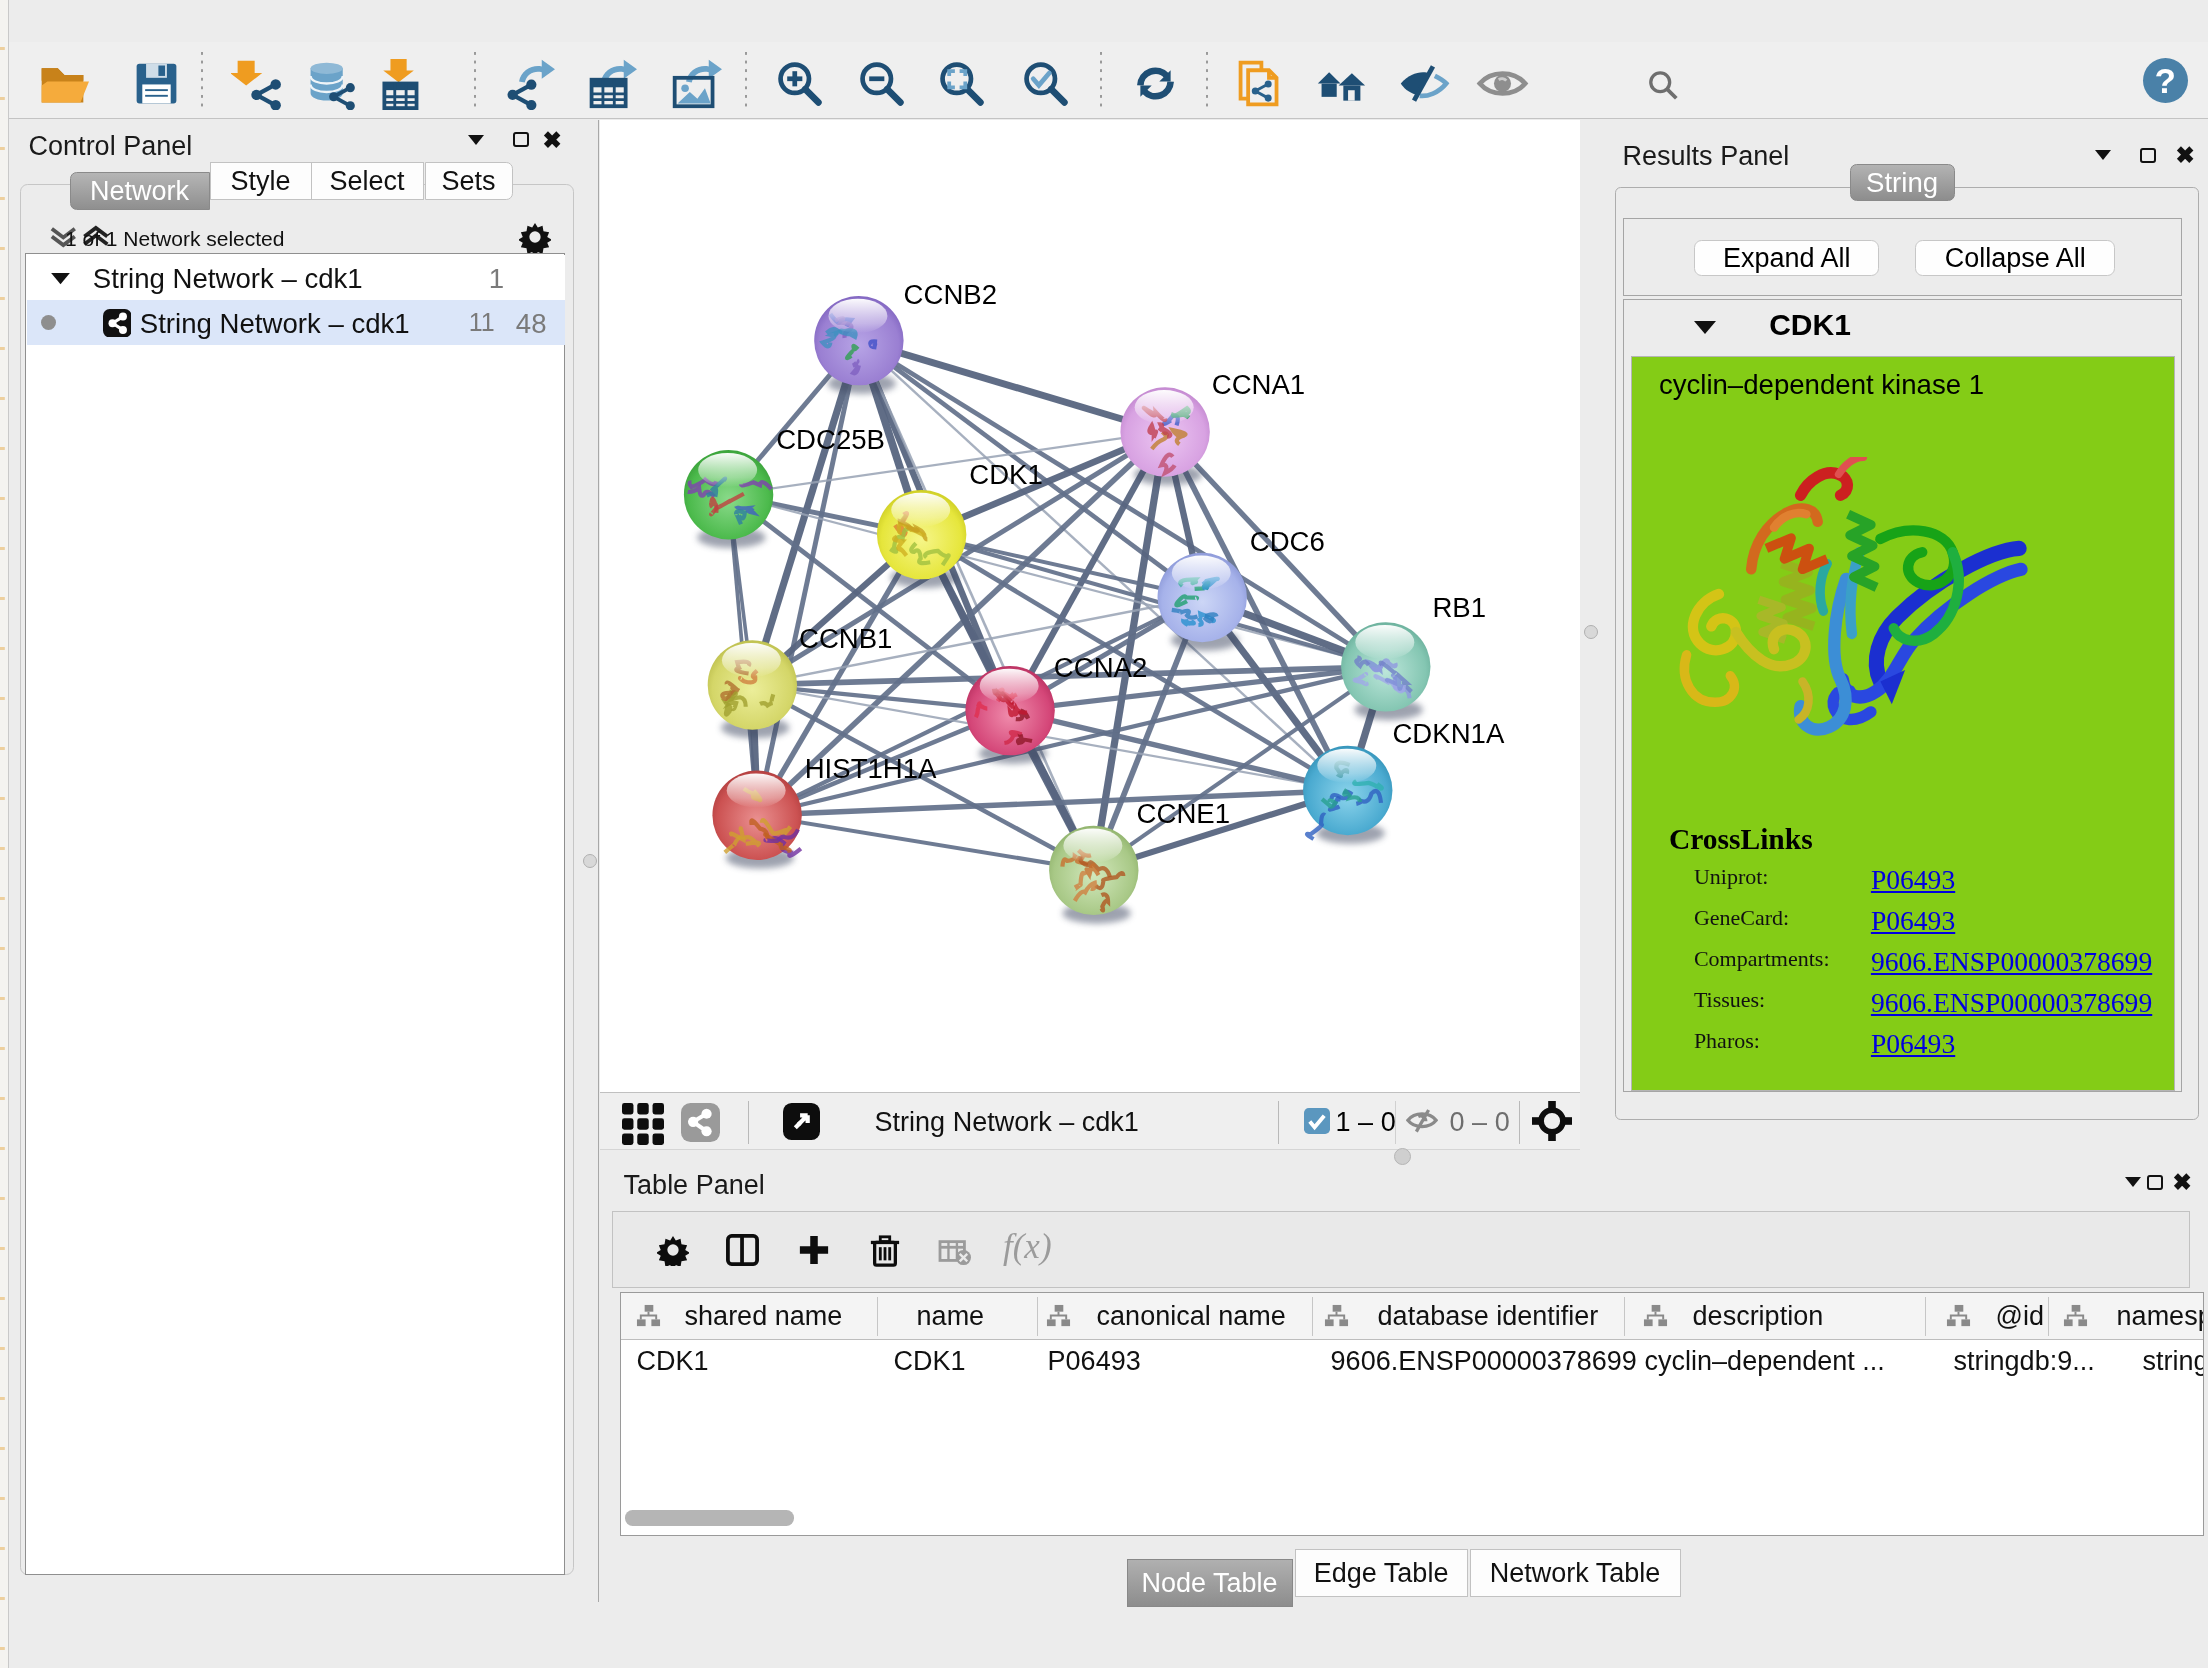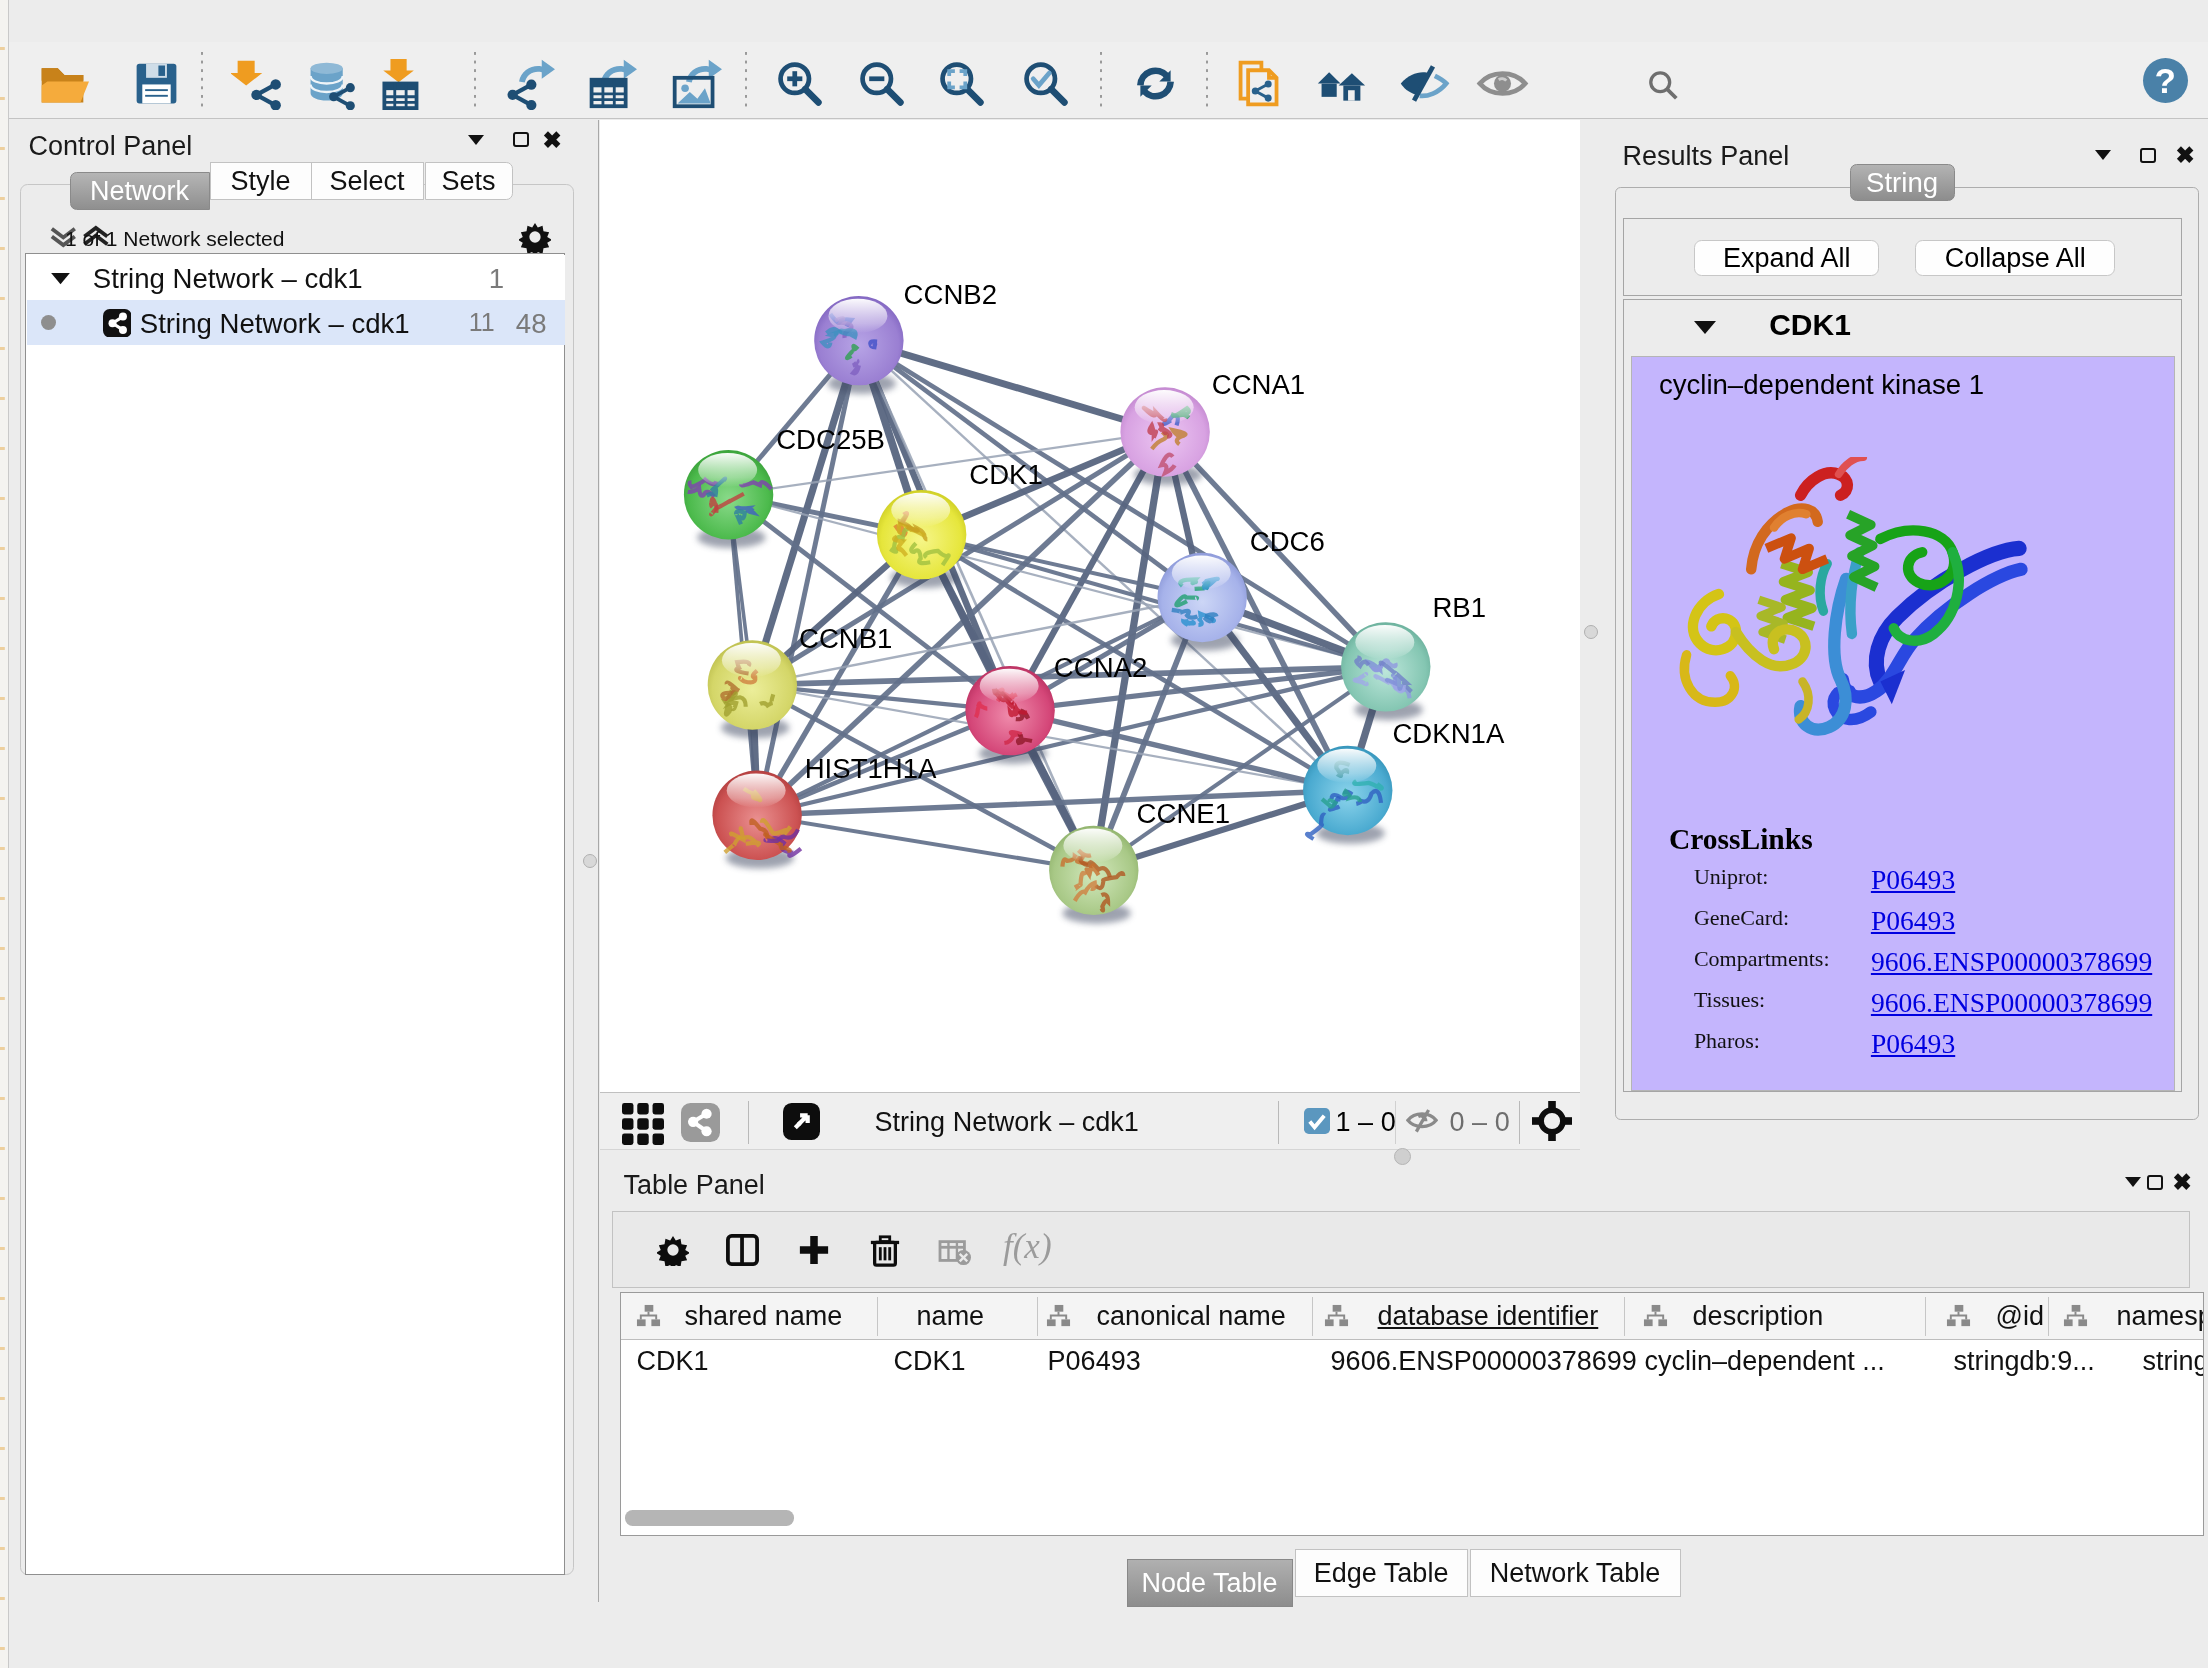"cyclin–dependent kinase 1" #boxB-inner { background: #c4b5fd -> #84cc16 }
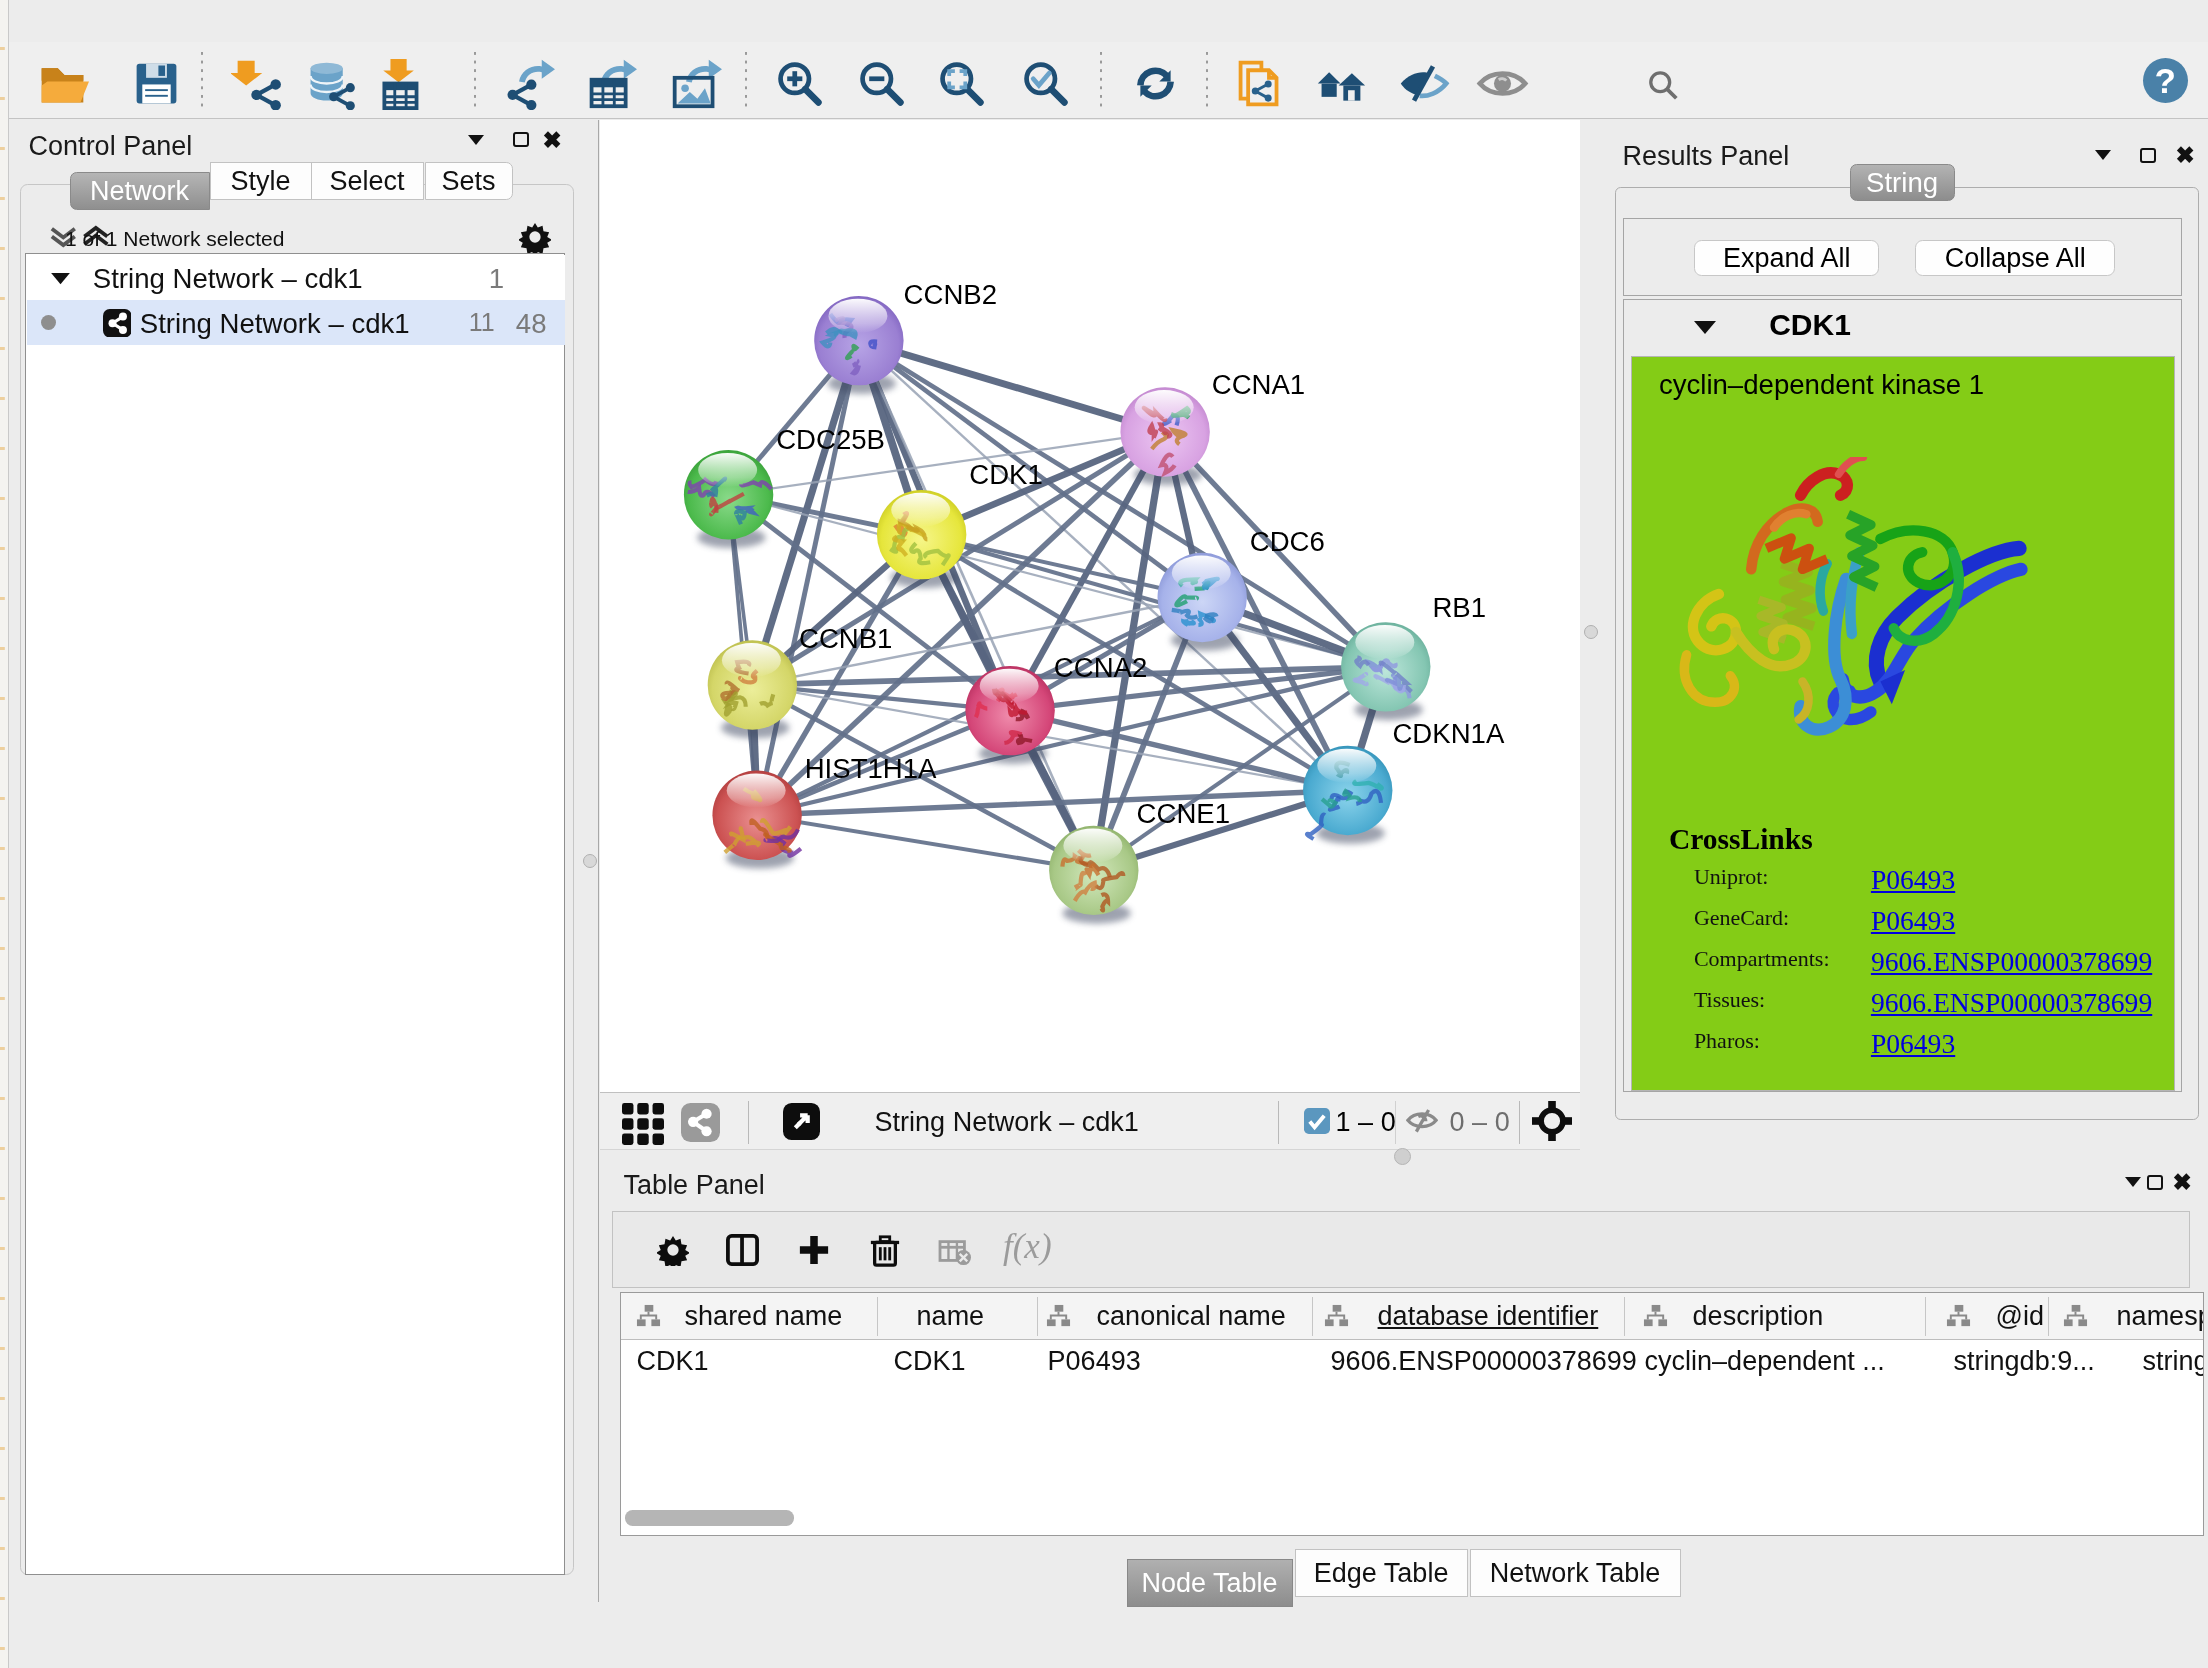"database identifier" div.th { text-decoration: underline -> none }
